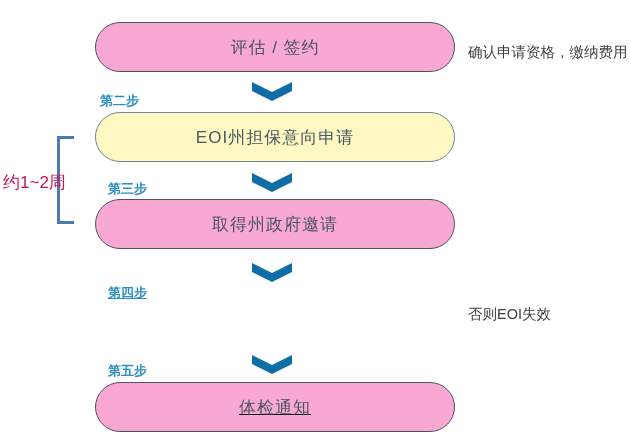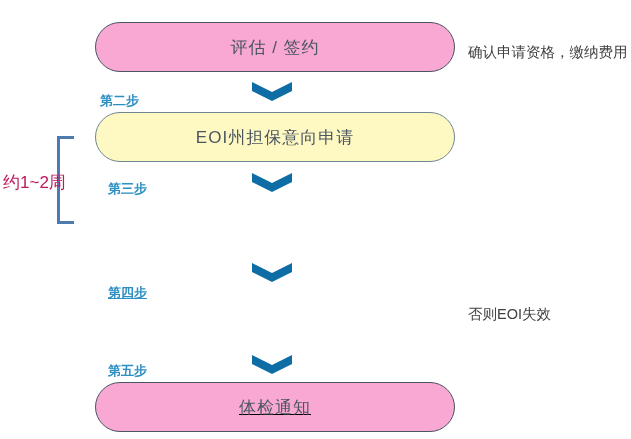"取得州政府邀请" div.pill { html: none -> <div> <span>取得州政府邀请</span> </div> }
